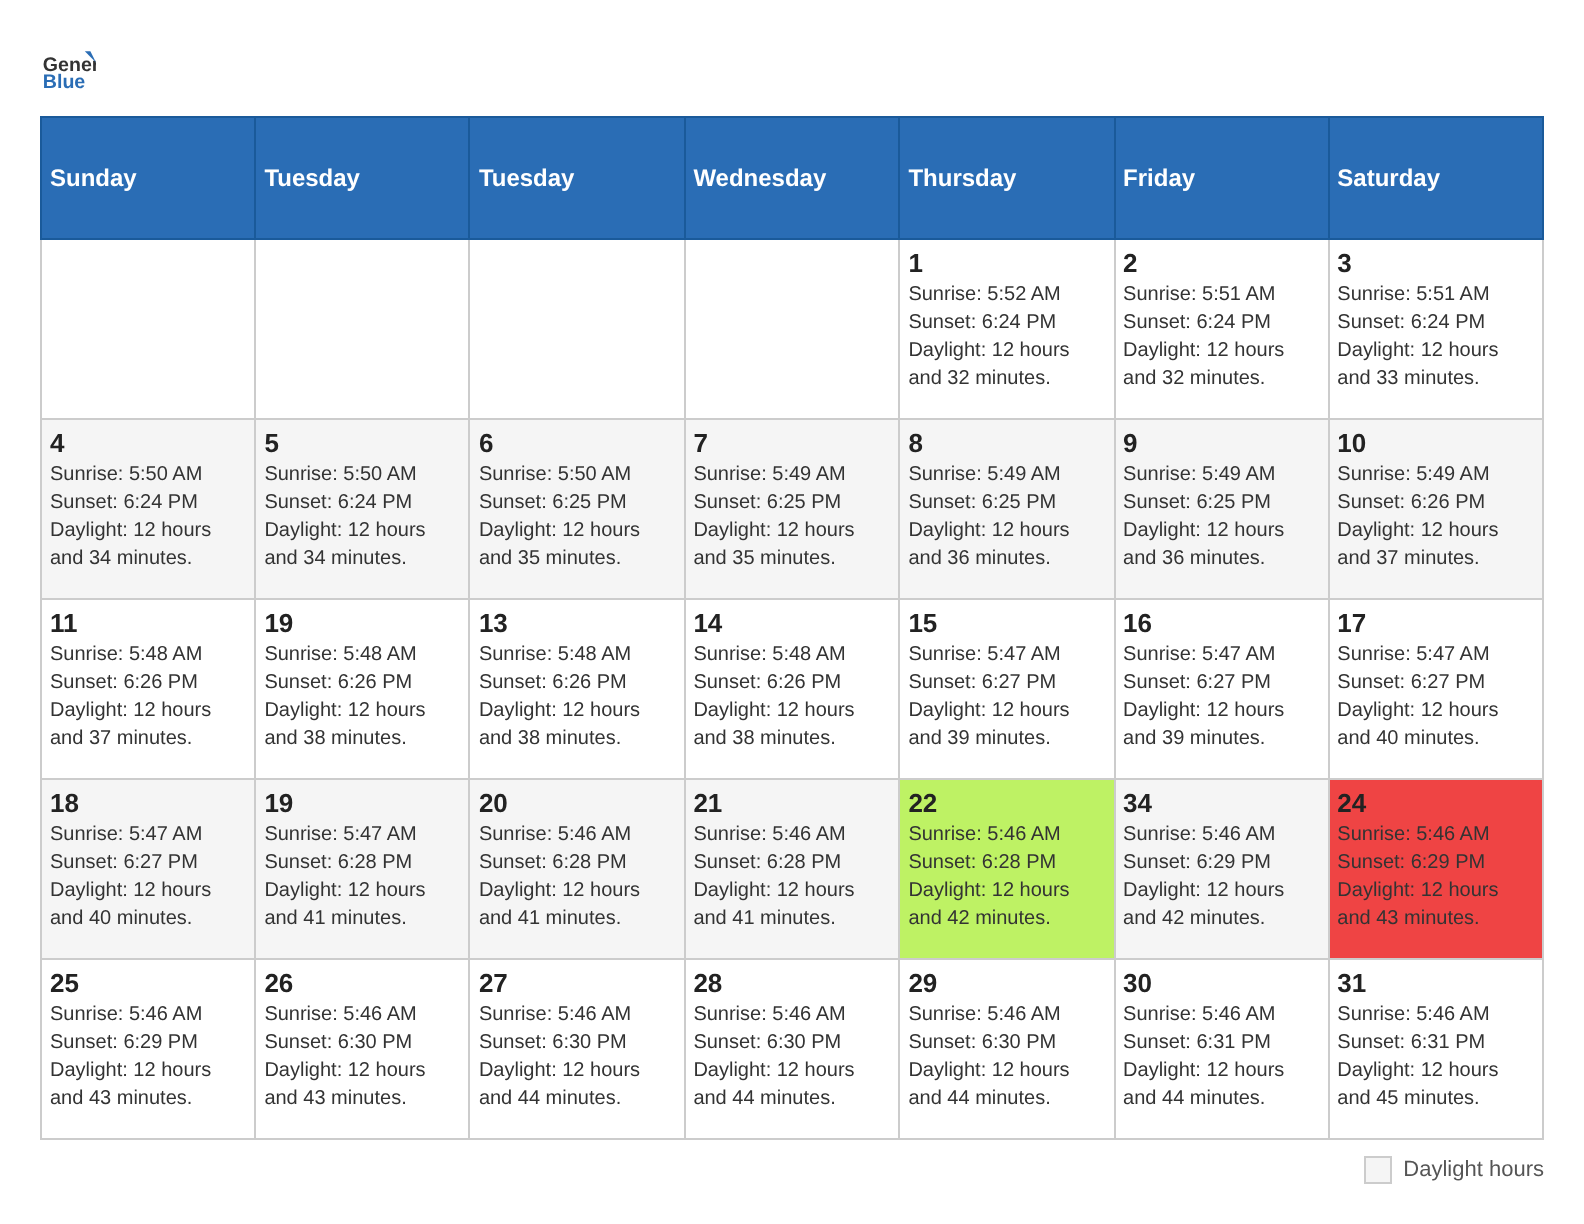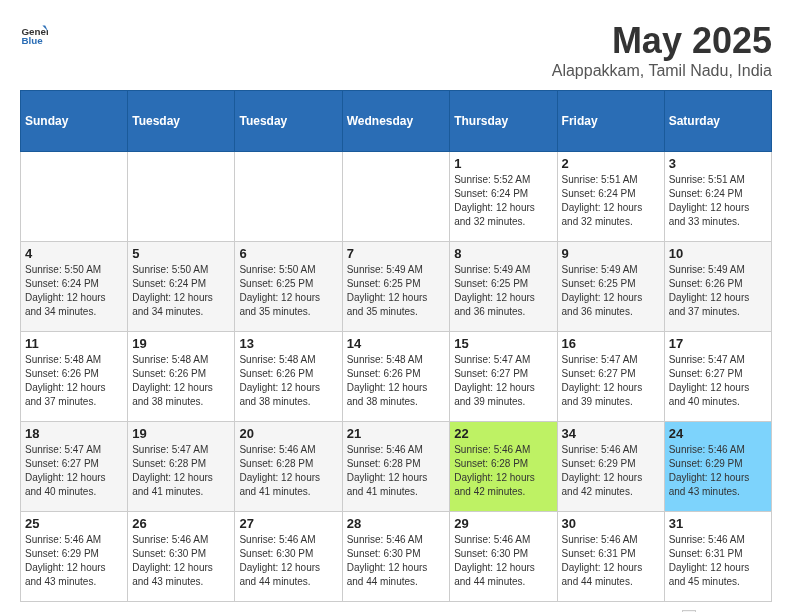"May 2025" div.title-area { html: <div> <div>May 2025</div> <div>Alappakkam, Tamil Nadu, India</div> </div> -> none }
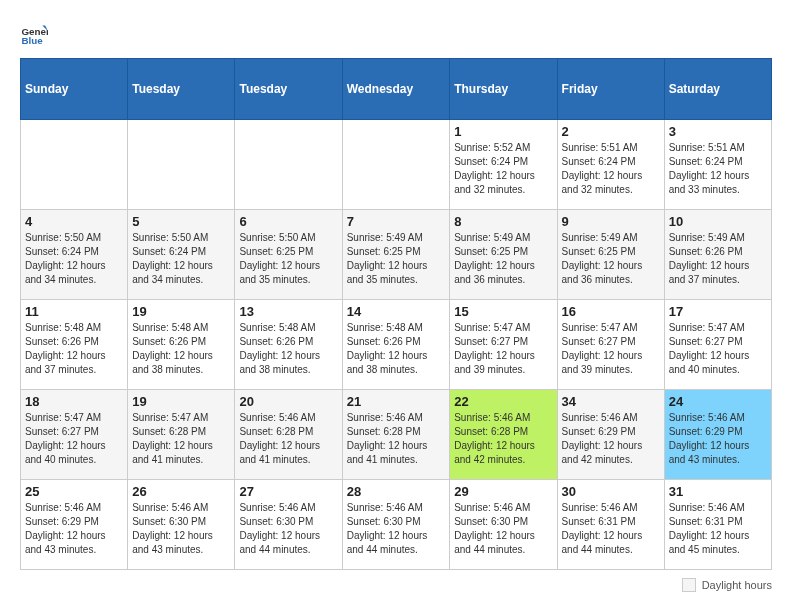"24" td { background: #7dd3fc -> #ef4444 }
